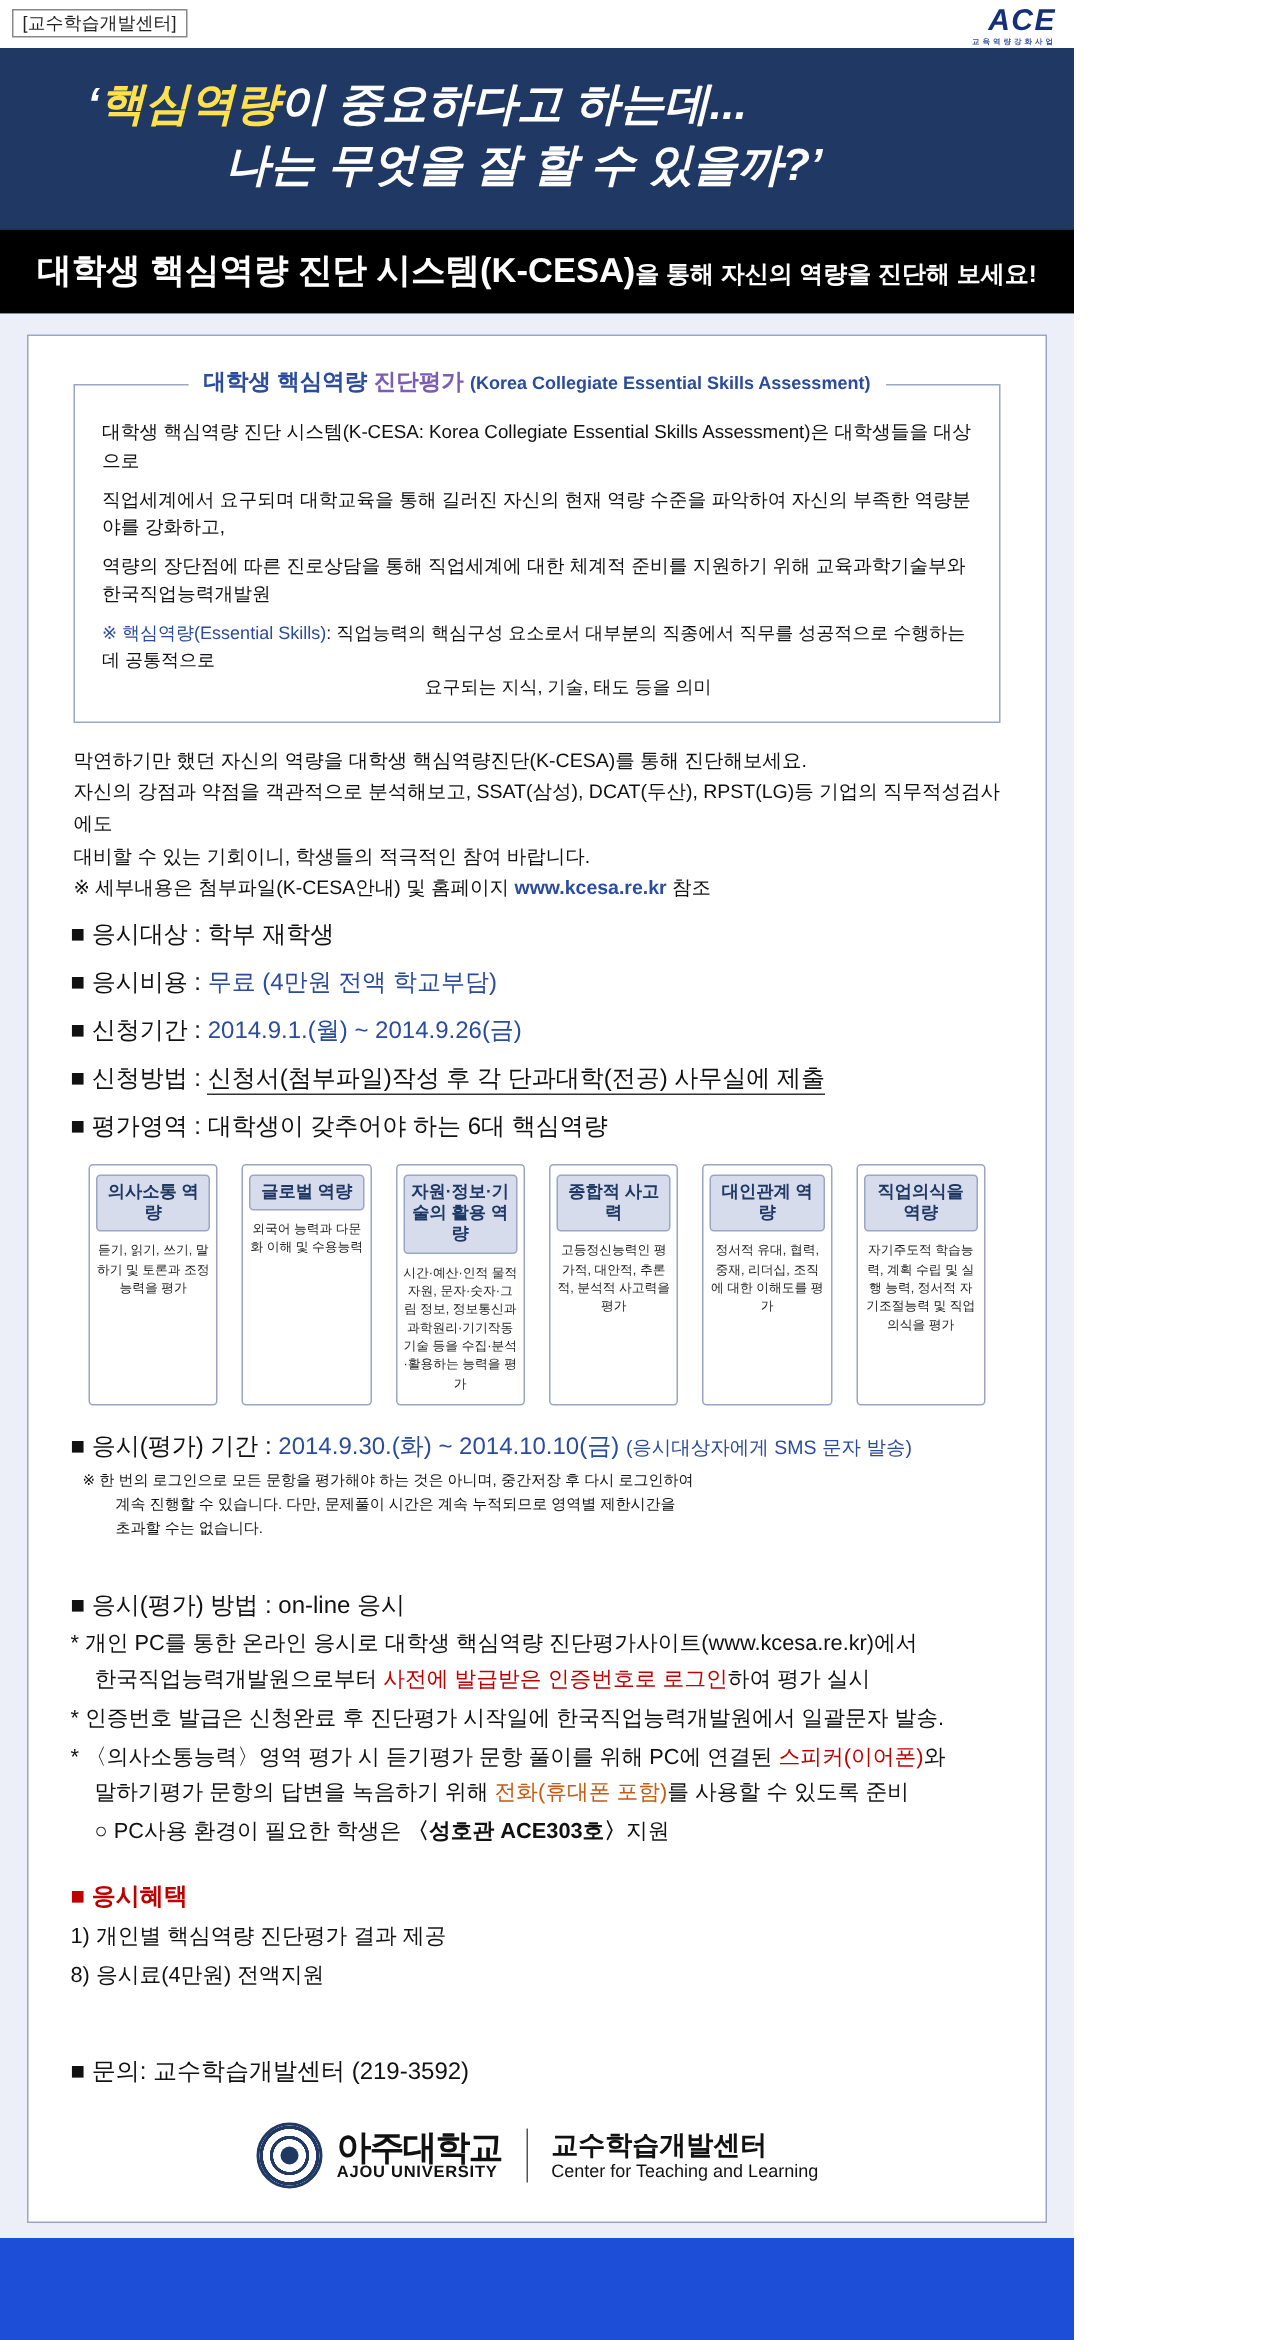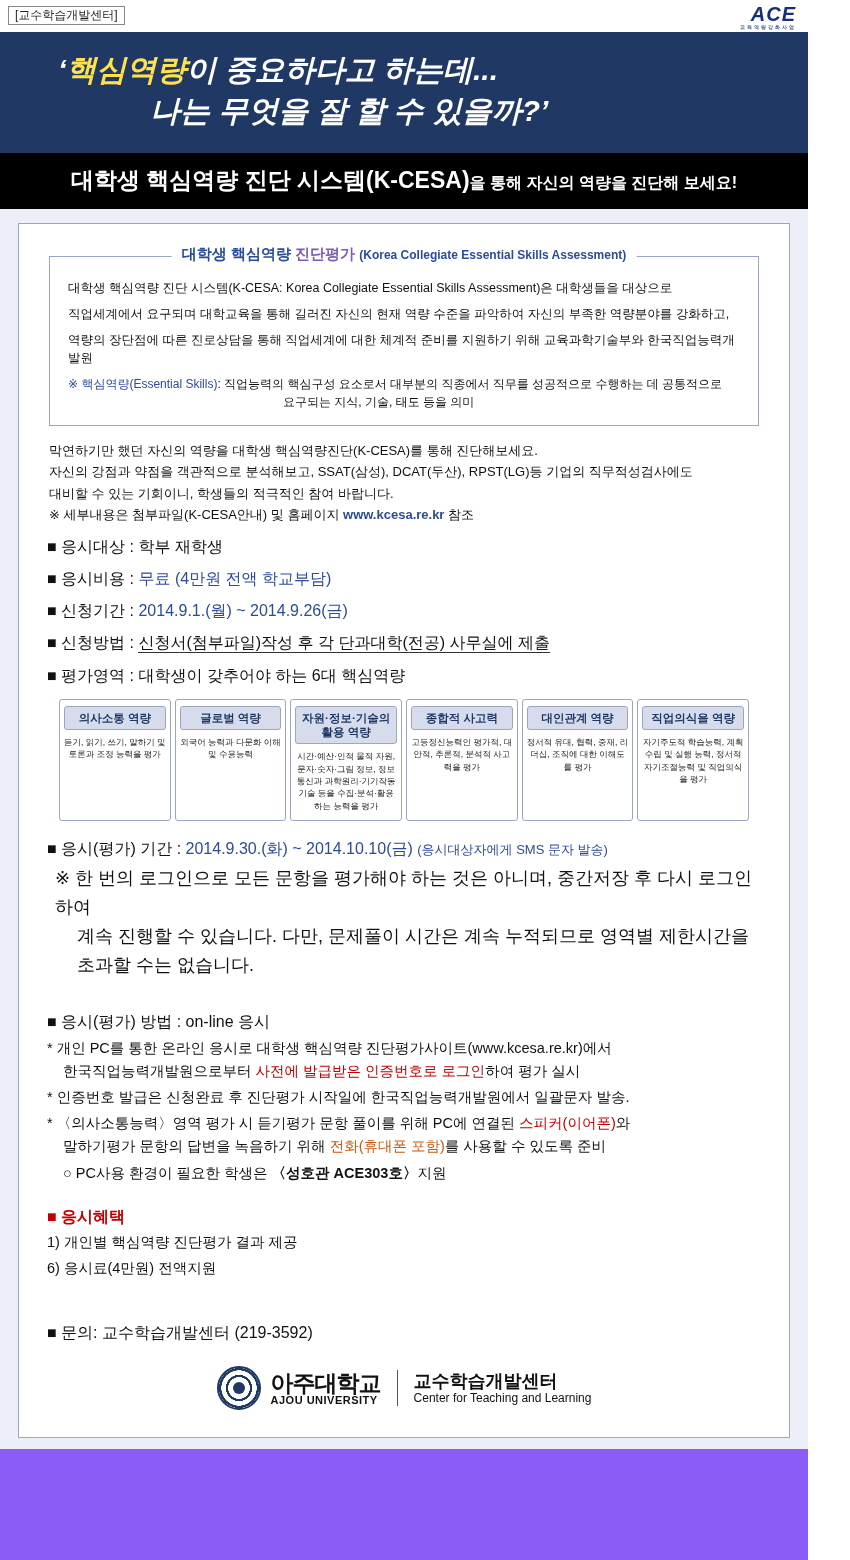"[교수학습개발센터]" .poster { background: #8b5cf6 -> #1d4ed8; width: 808px -> 716px }
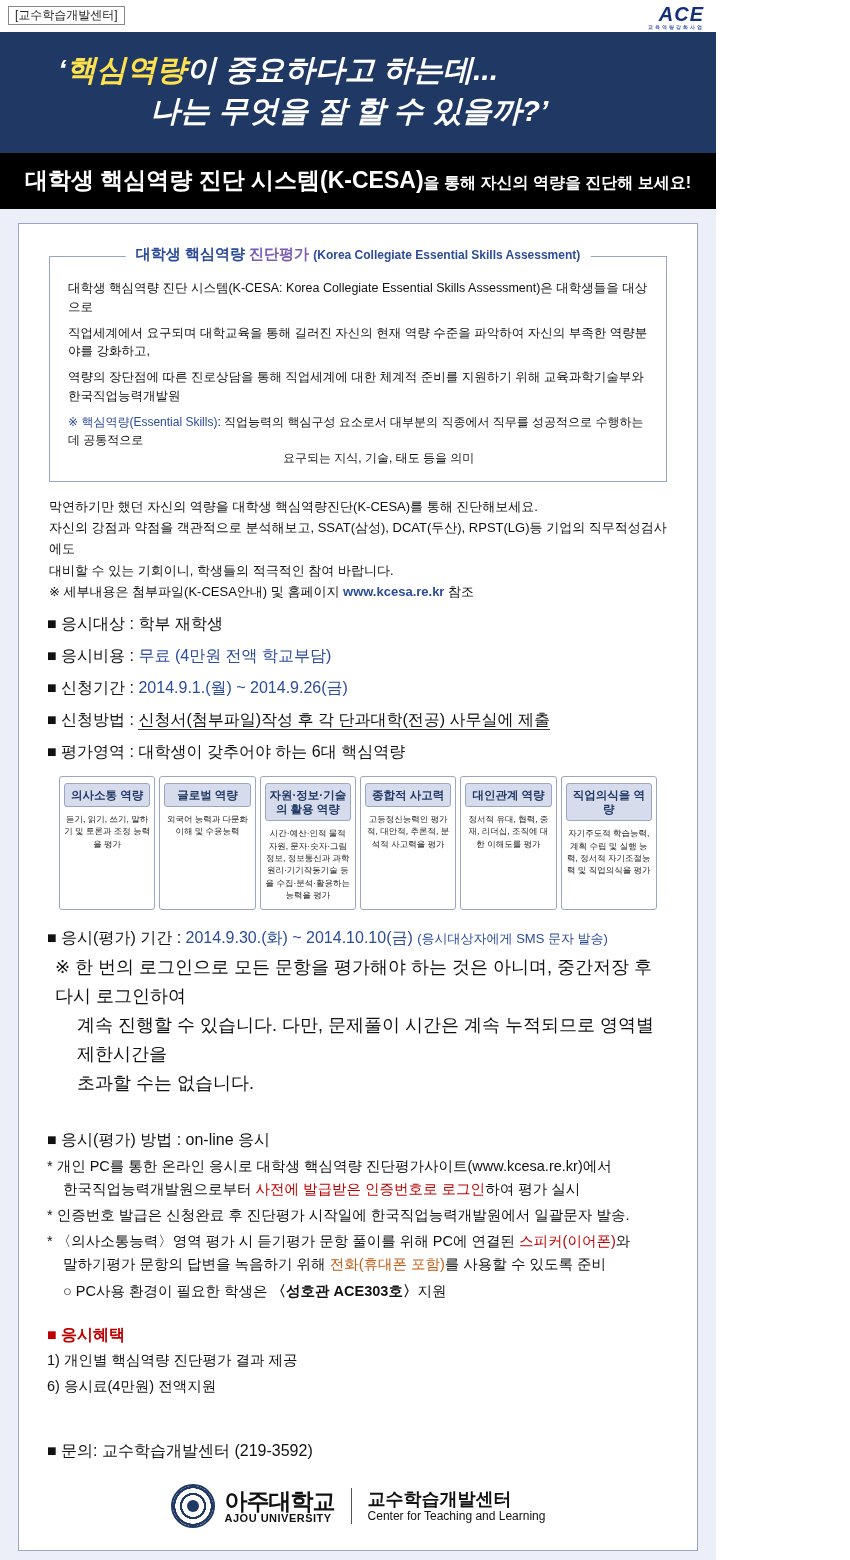"의사소통 역량" .comp-row { gap: 4px -> 16px }
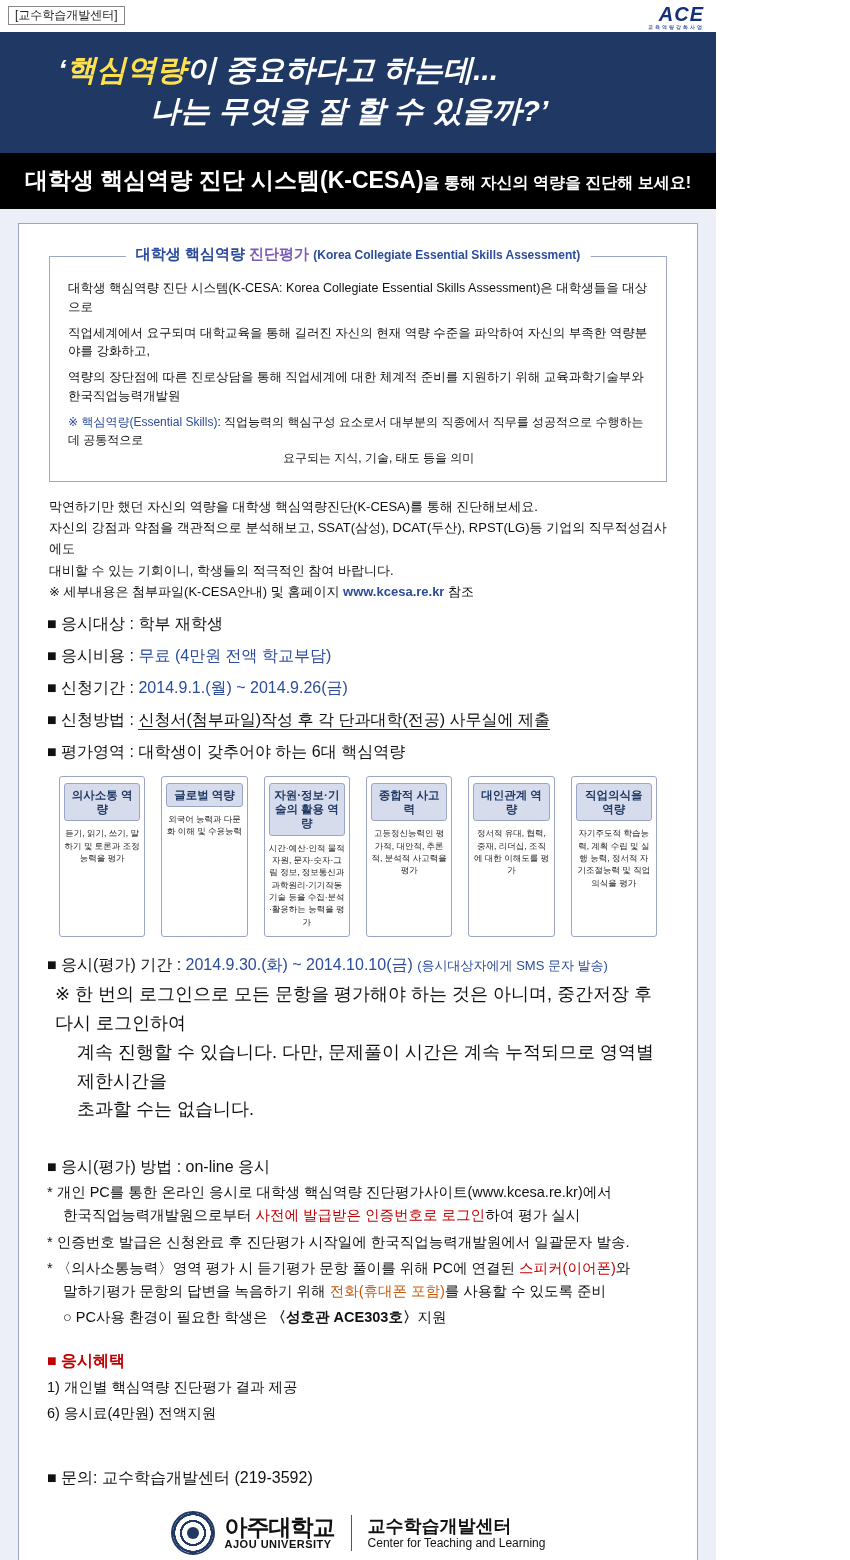"※ 한 번의 로그인으로 모든" .note-block { font-size: 18px -> 10px }
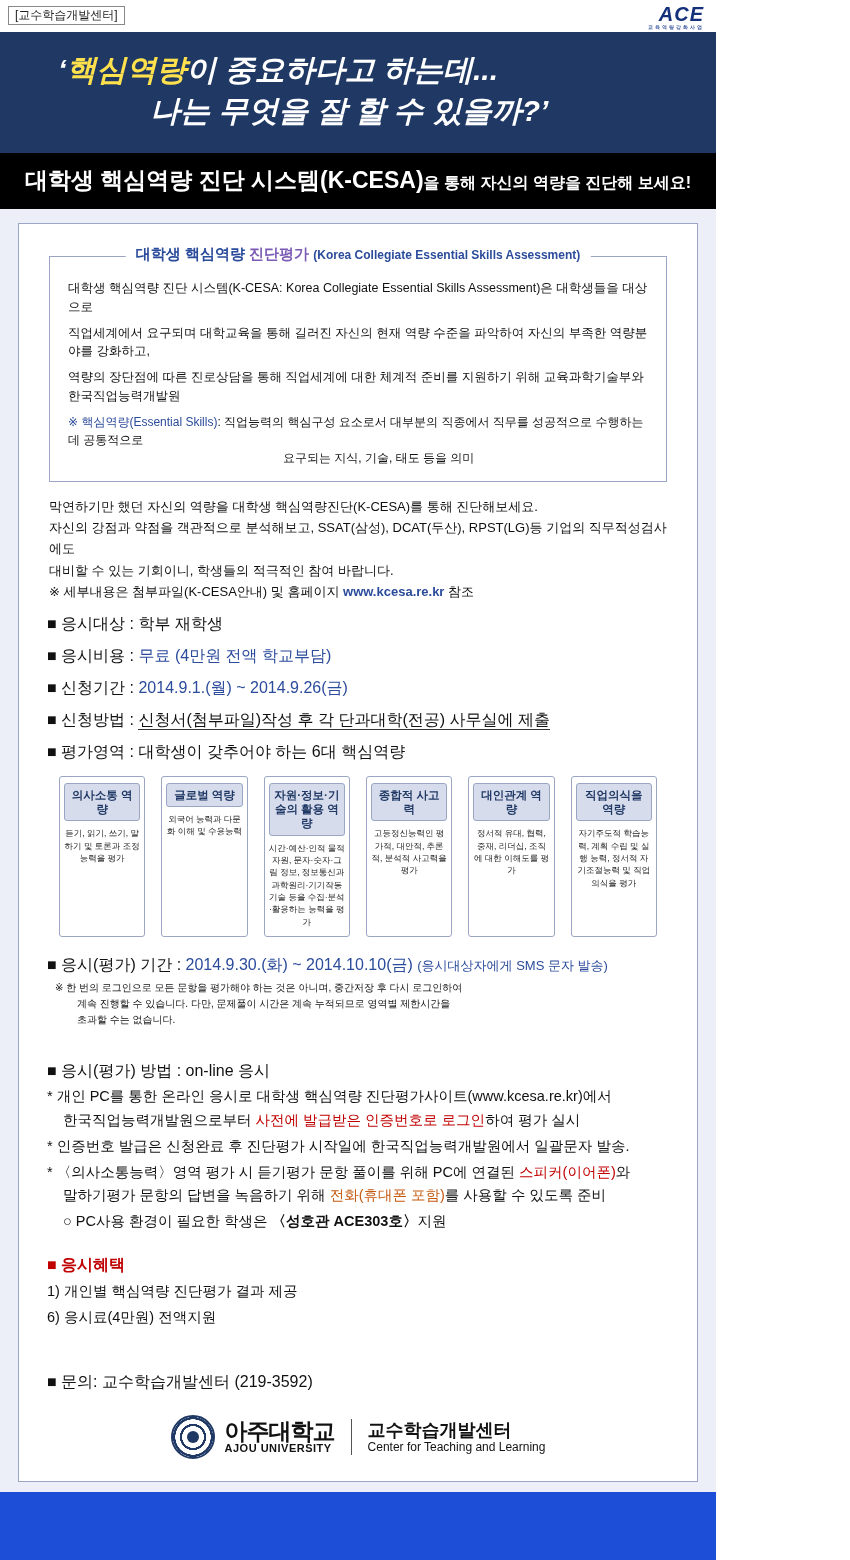"6) 응시료(4만원) 전액지원" div.sub-item { text: 6 -> 8 }
